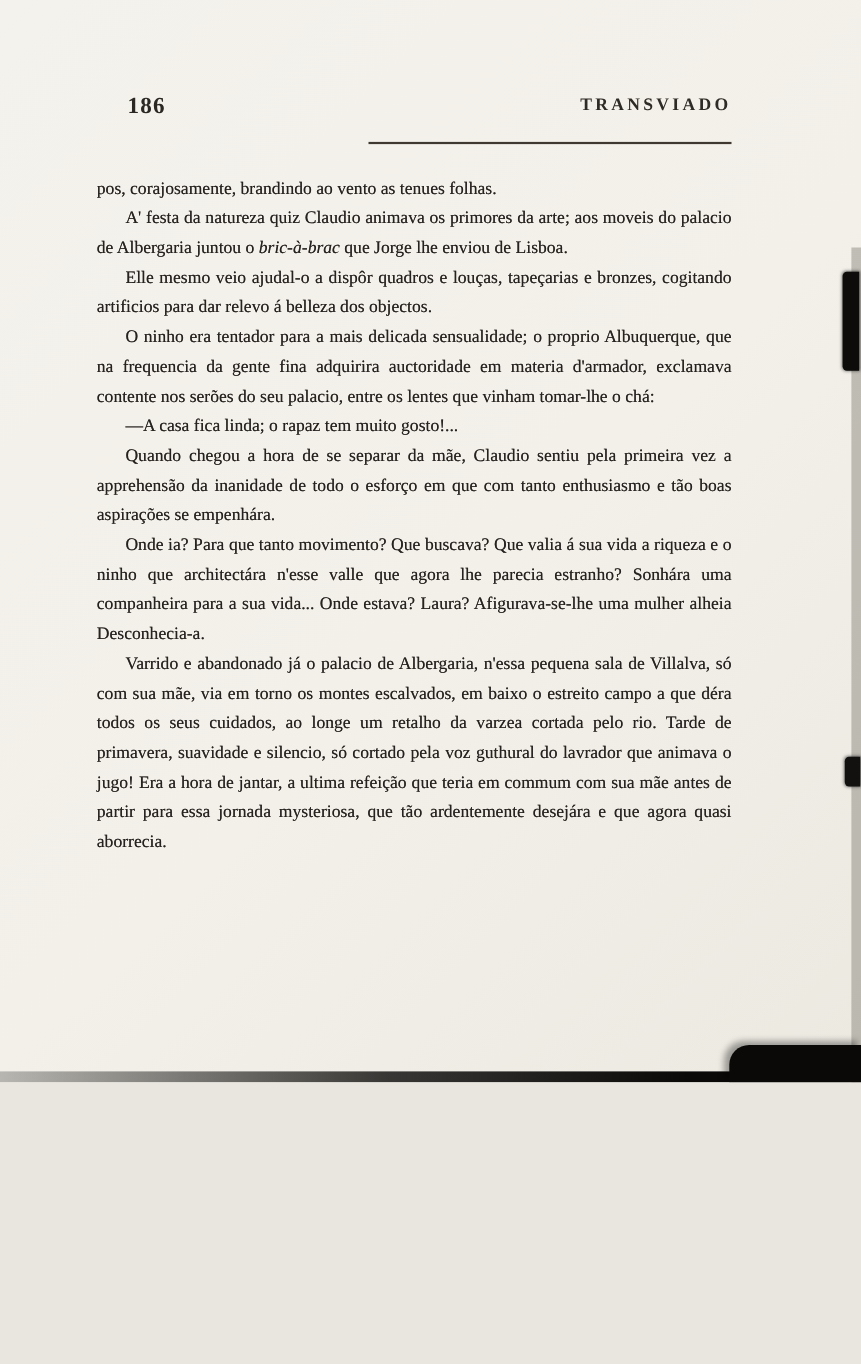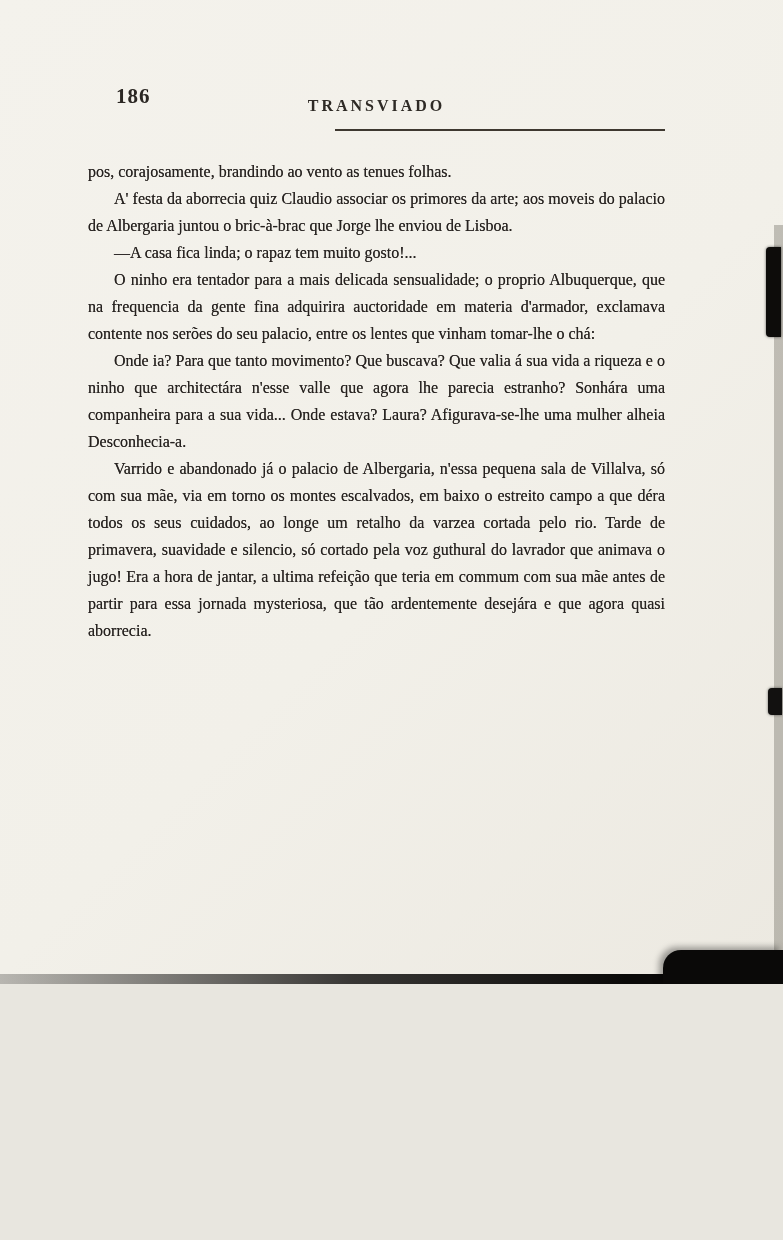"TRANSVIADO" .running-title { text-align: center -> right; top: 13px -> 3px }
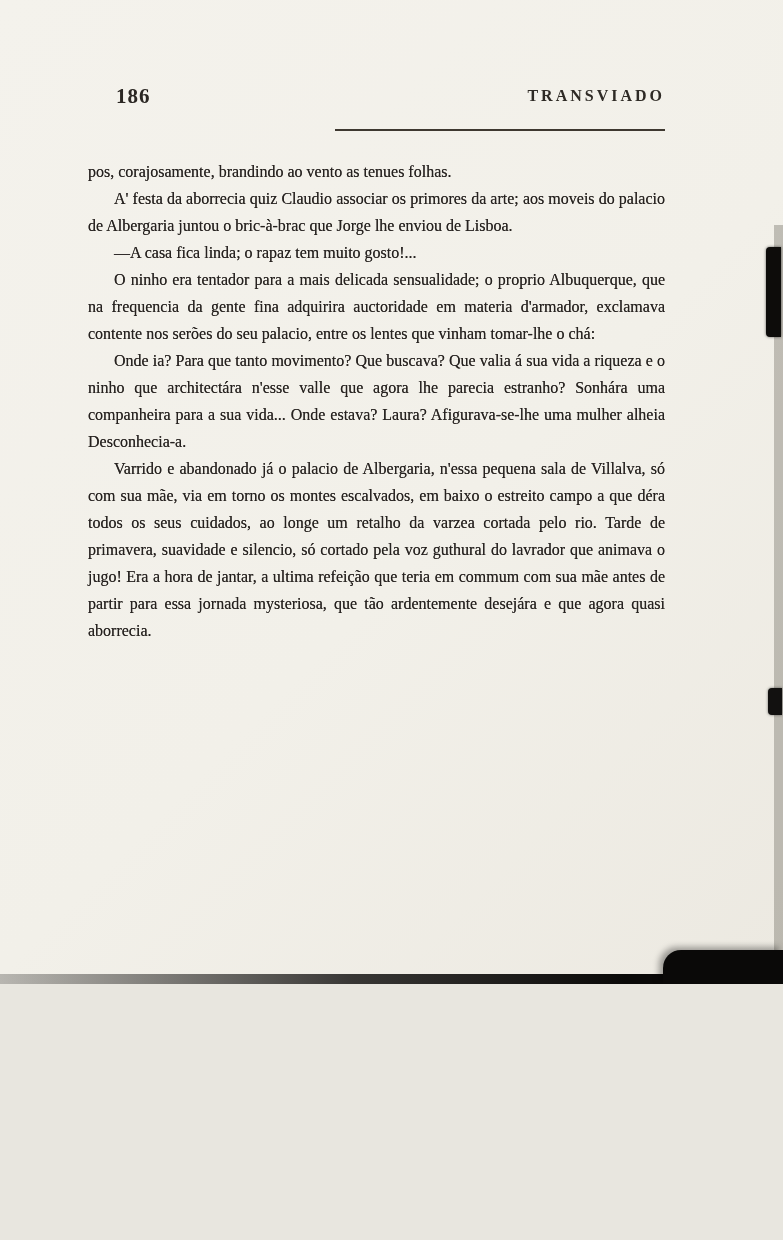"A' festa da aborrecia quiz" span { text: aborrecia quiz Claudio associar -> natureza quiz Claudio animava }
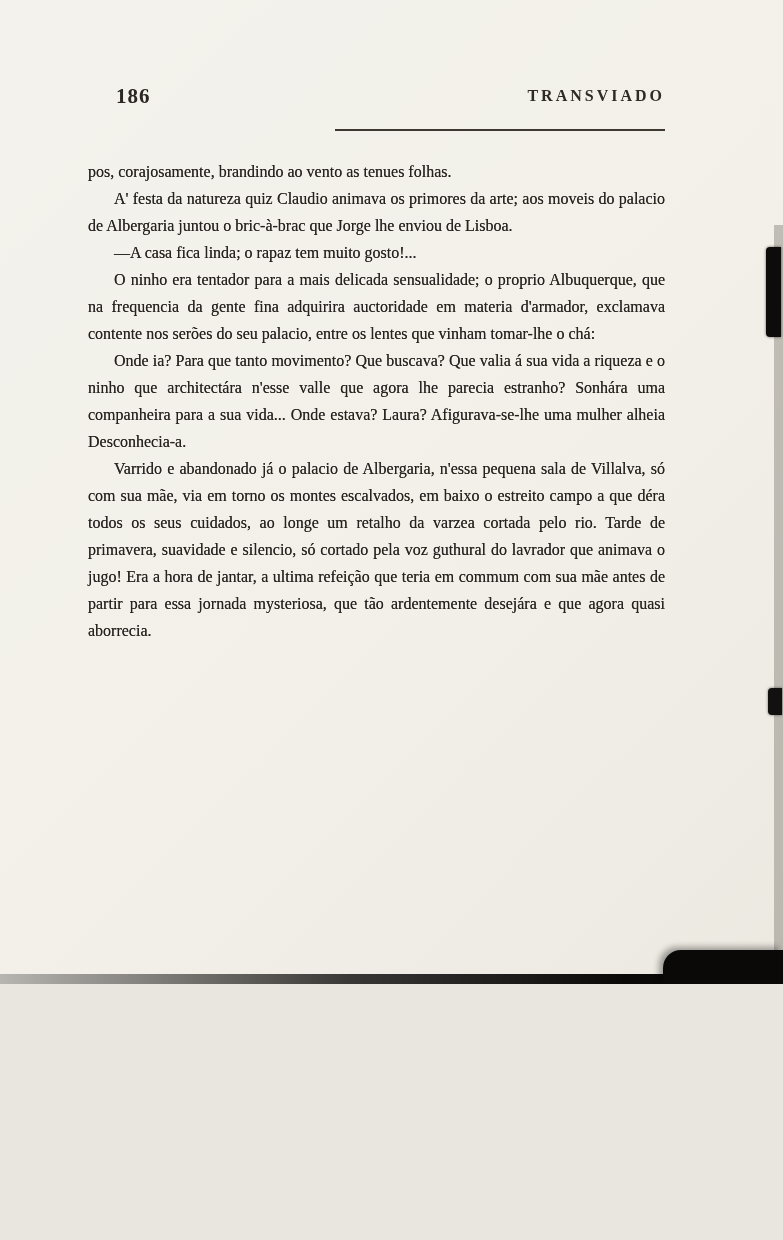"bric-à-brac" .body-text .italic { font-style: none -> italic }
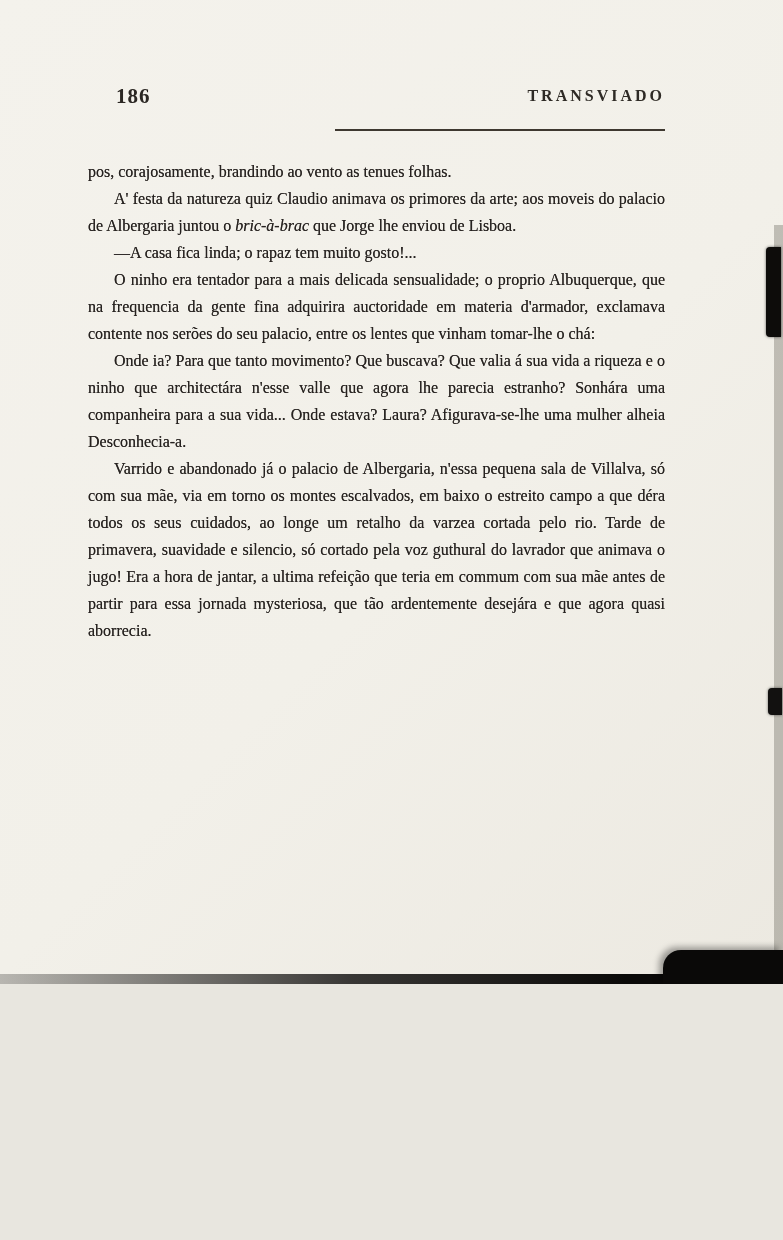"Elle mesmo veio ajudal-o a" p { html: none -> <p>Elle mesmo veio ajudal-o a dispôr quadros e louças, tapeçarias e bronzes, cogitando artificios para dar relevo á belleza dos objectos.</p> }
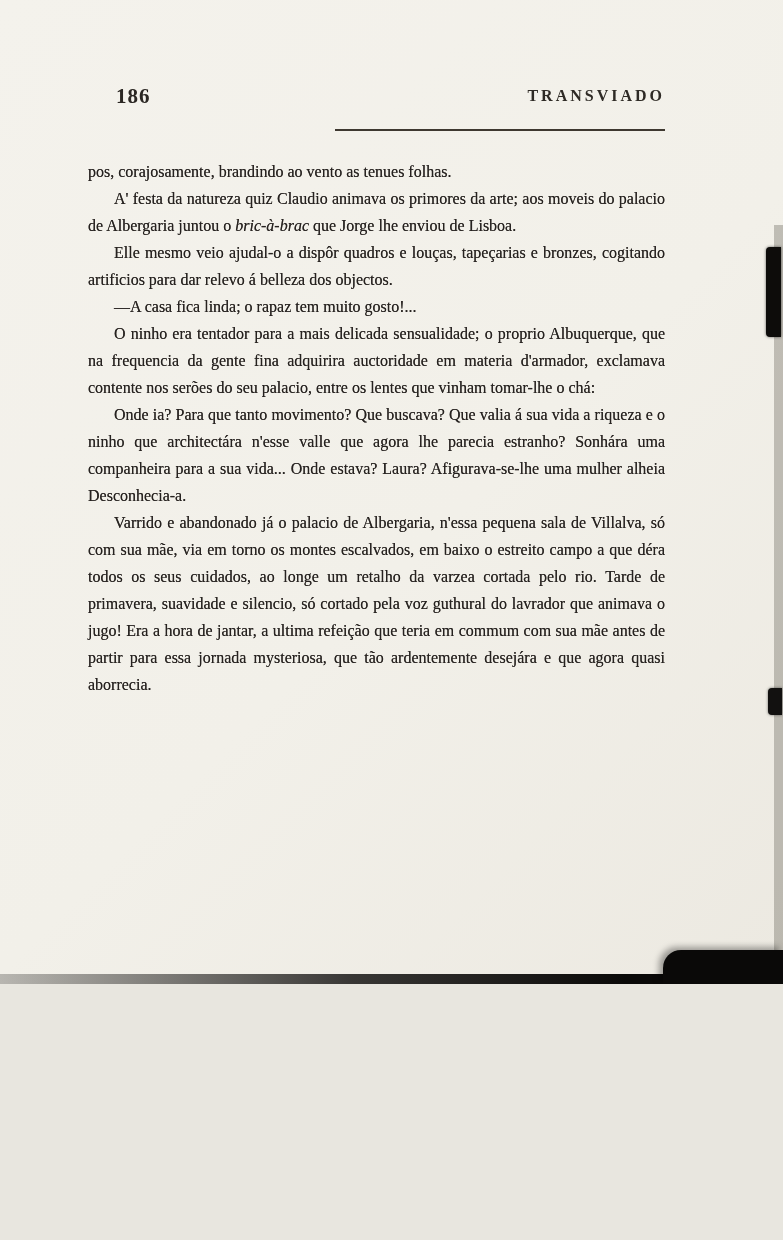"—A casa fica linda; o" p { order: before "O ninho era tentador para" -> after "O ninho era tentador para" }
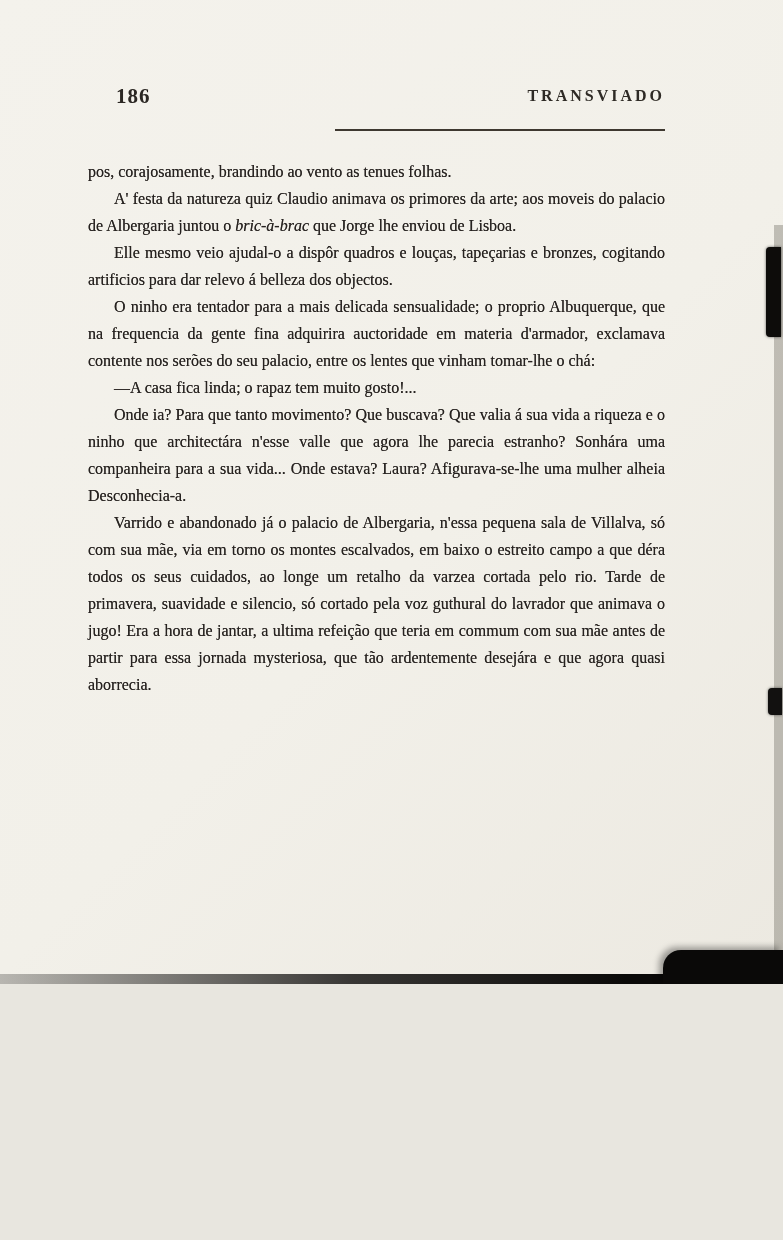"Quando chegou a hora de" p { html: none -> <p>Quando chegou a hora de se separar da mãe, Claudio sentiu pela primeira vez a apprehensão da inanidade de todo o esforço em que com tanto enthusiasmo e tão boas aspirações se empenhára.</p> }
